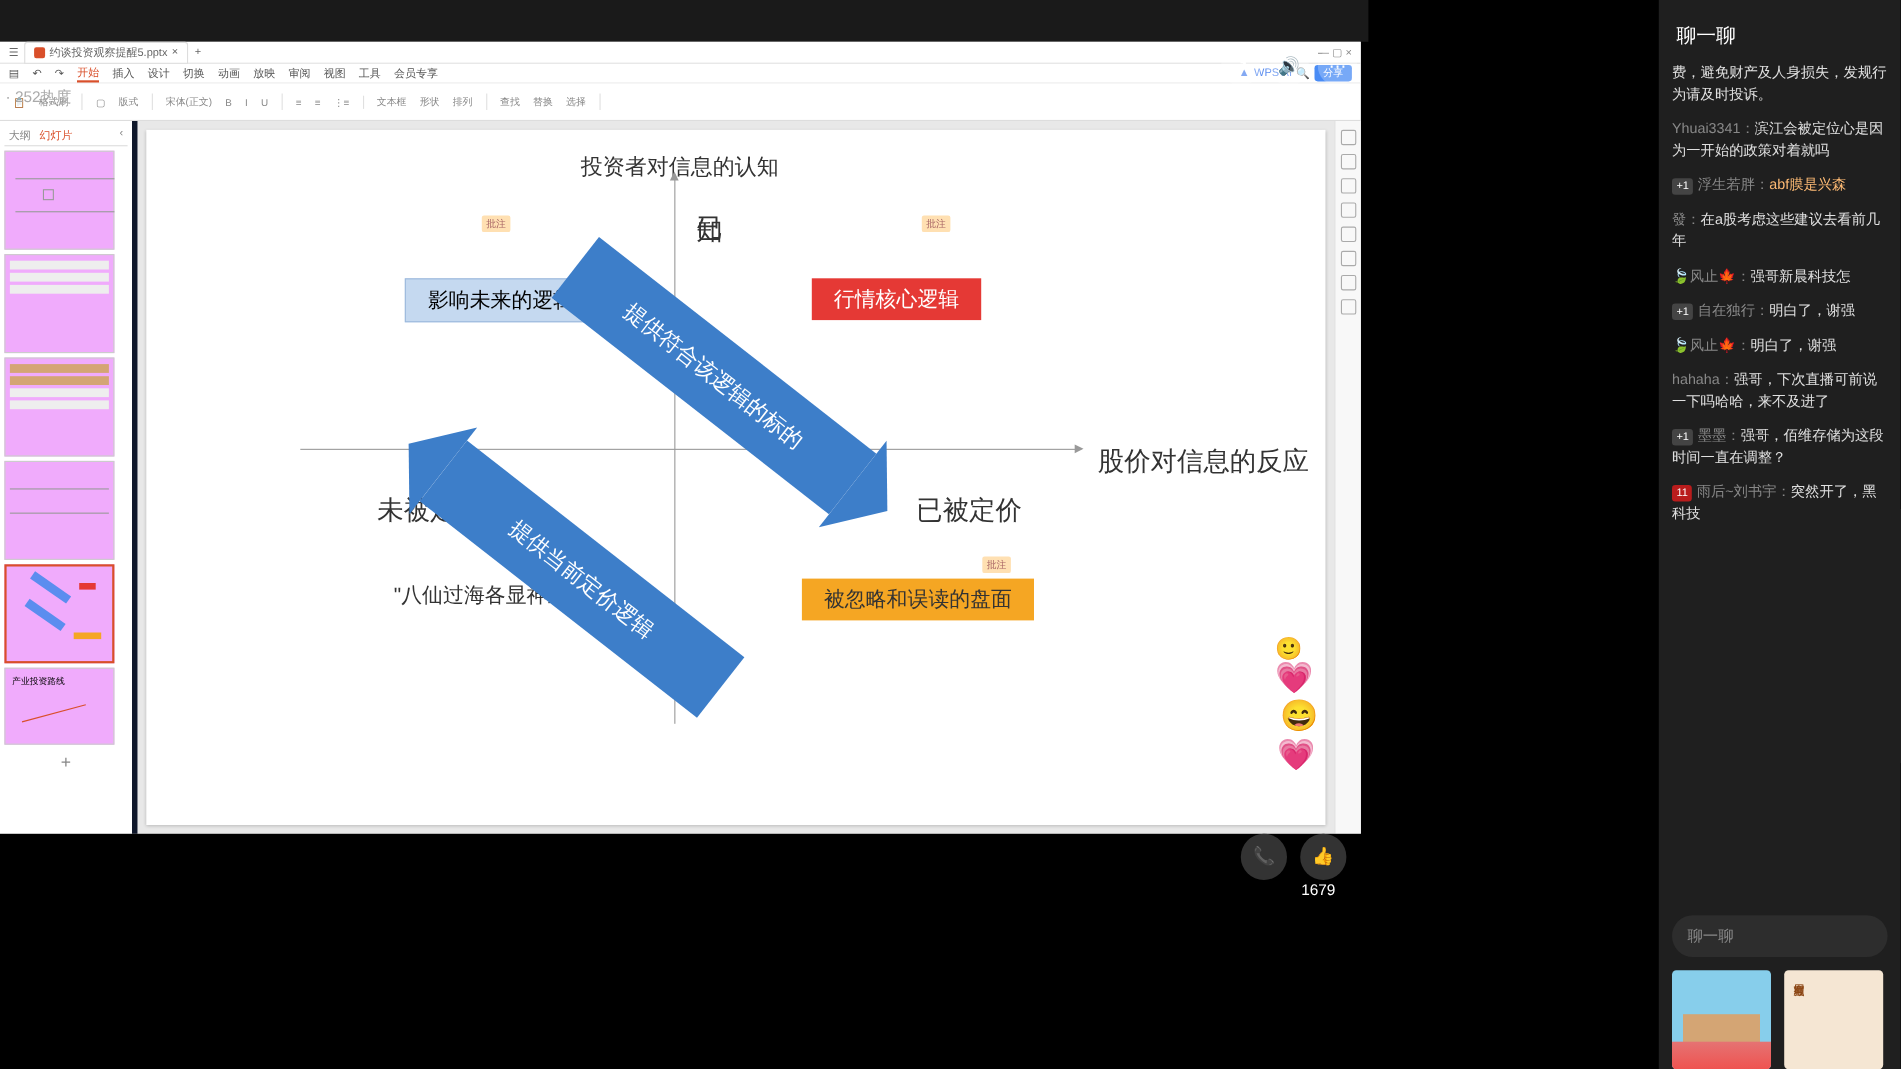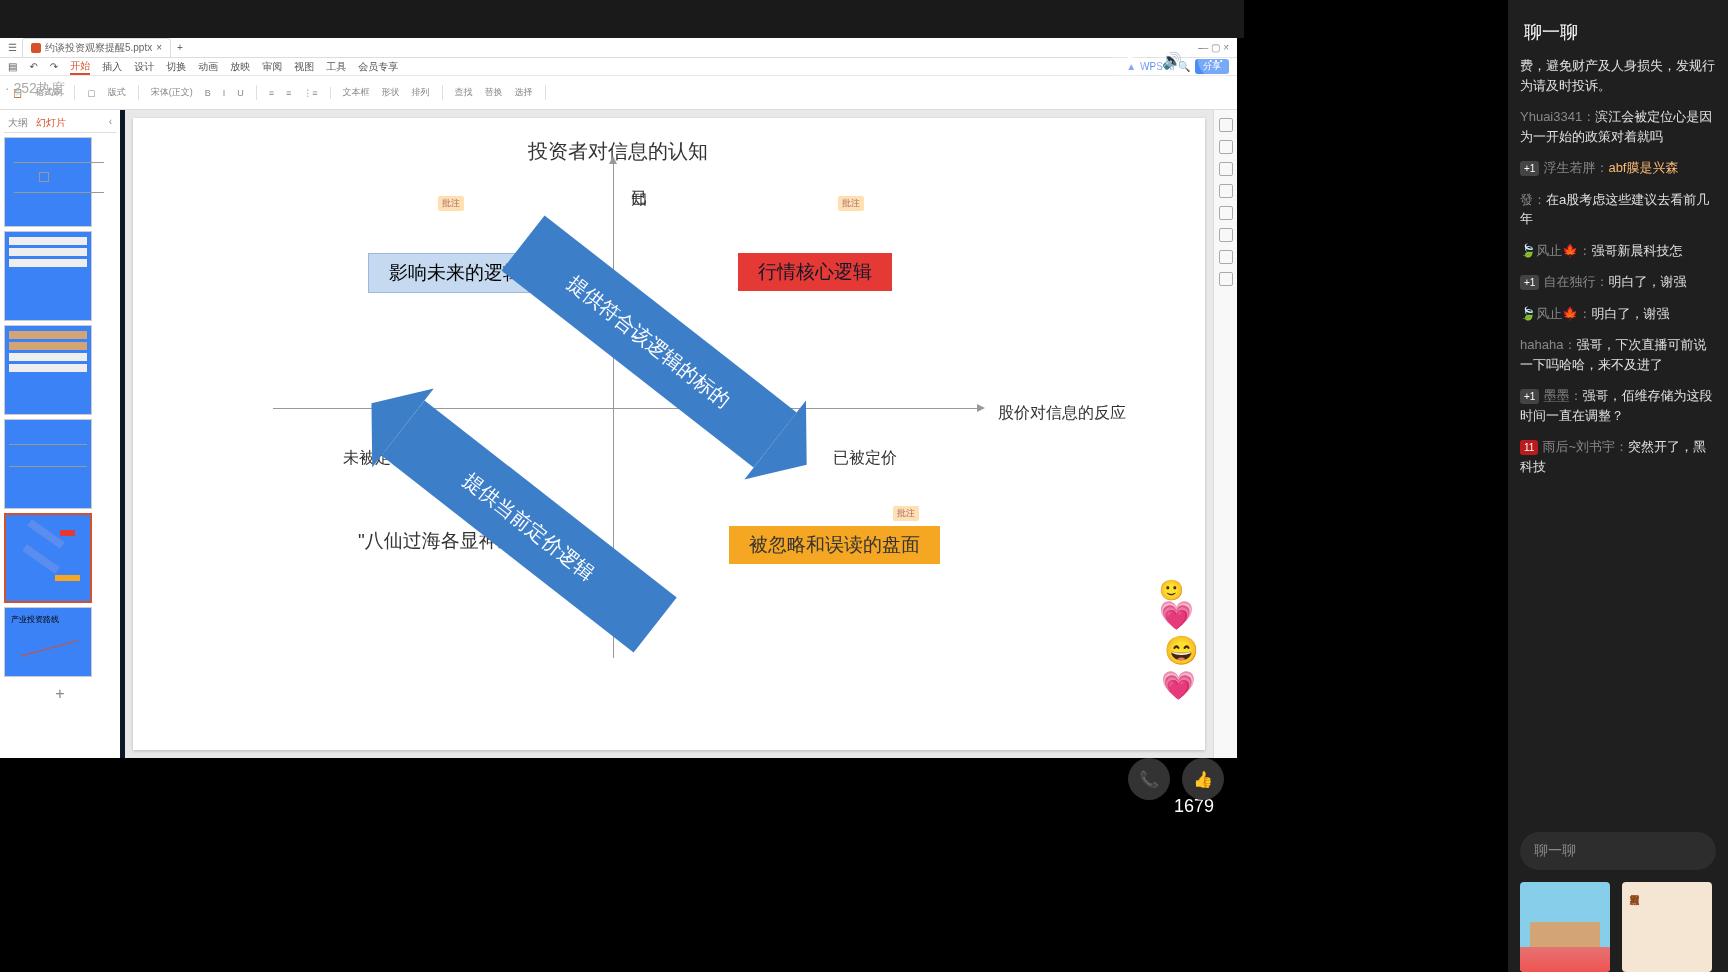"行情核心逻辑" .box-red { color: #0f172a -> #ffffff }
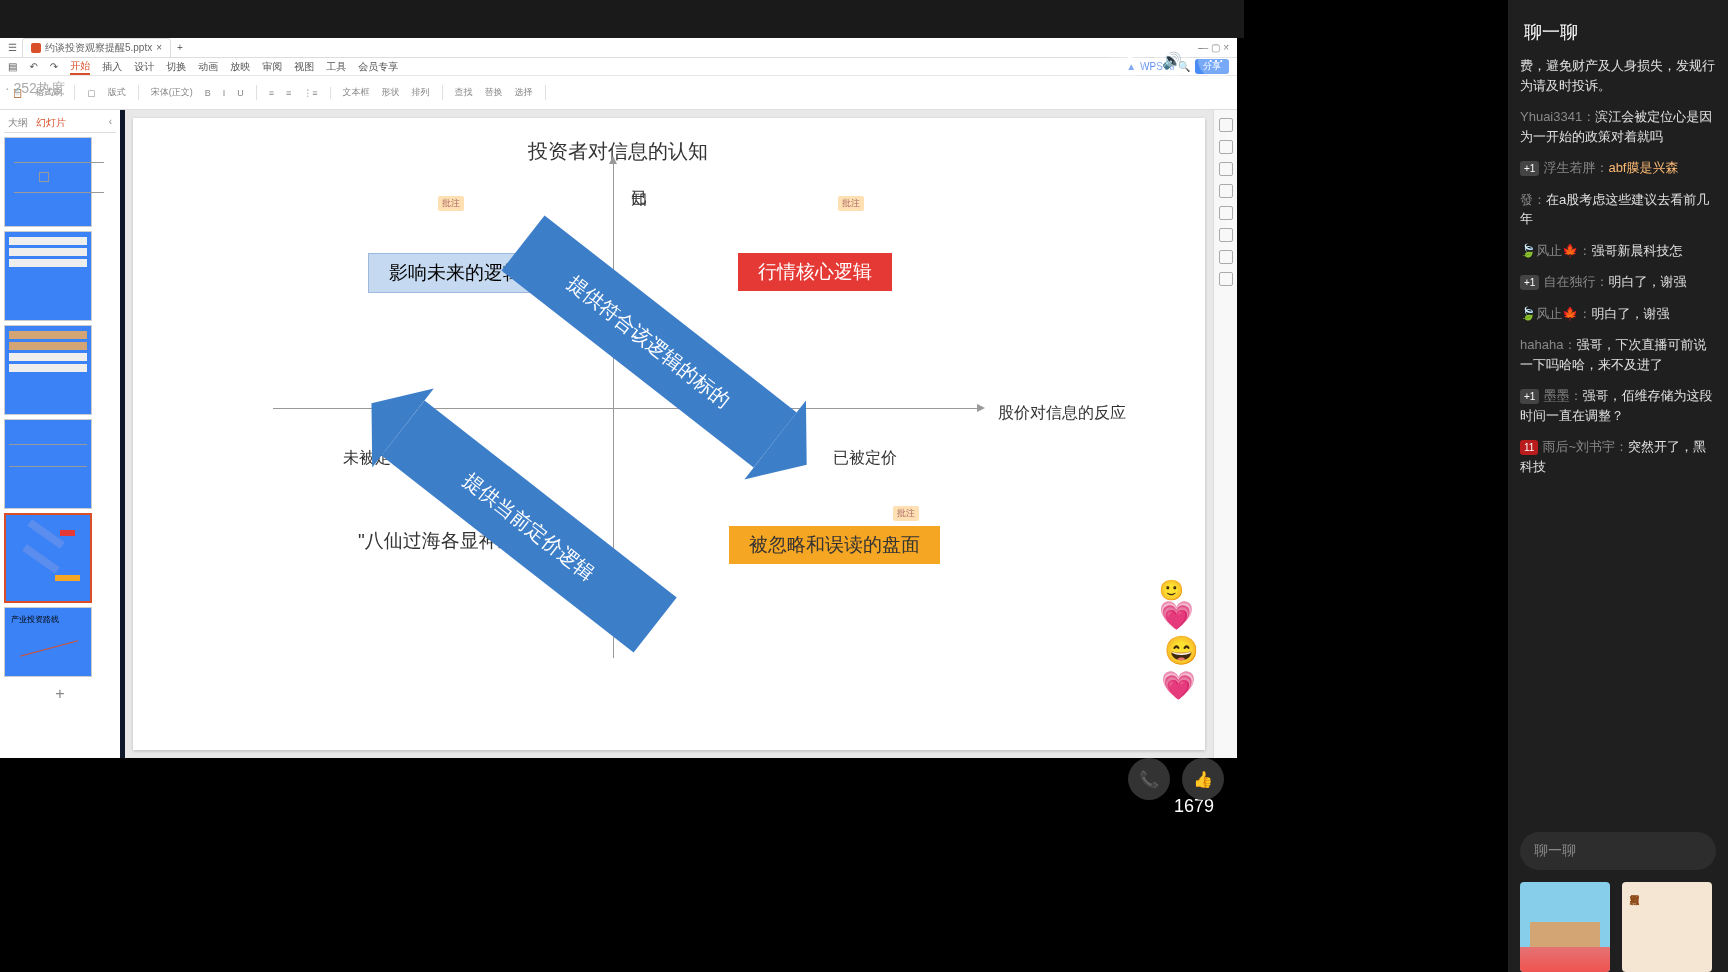"股价对信息的反应" .label { font-size: 16px -> 24px }
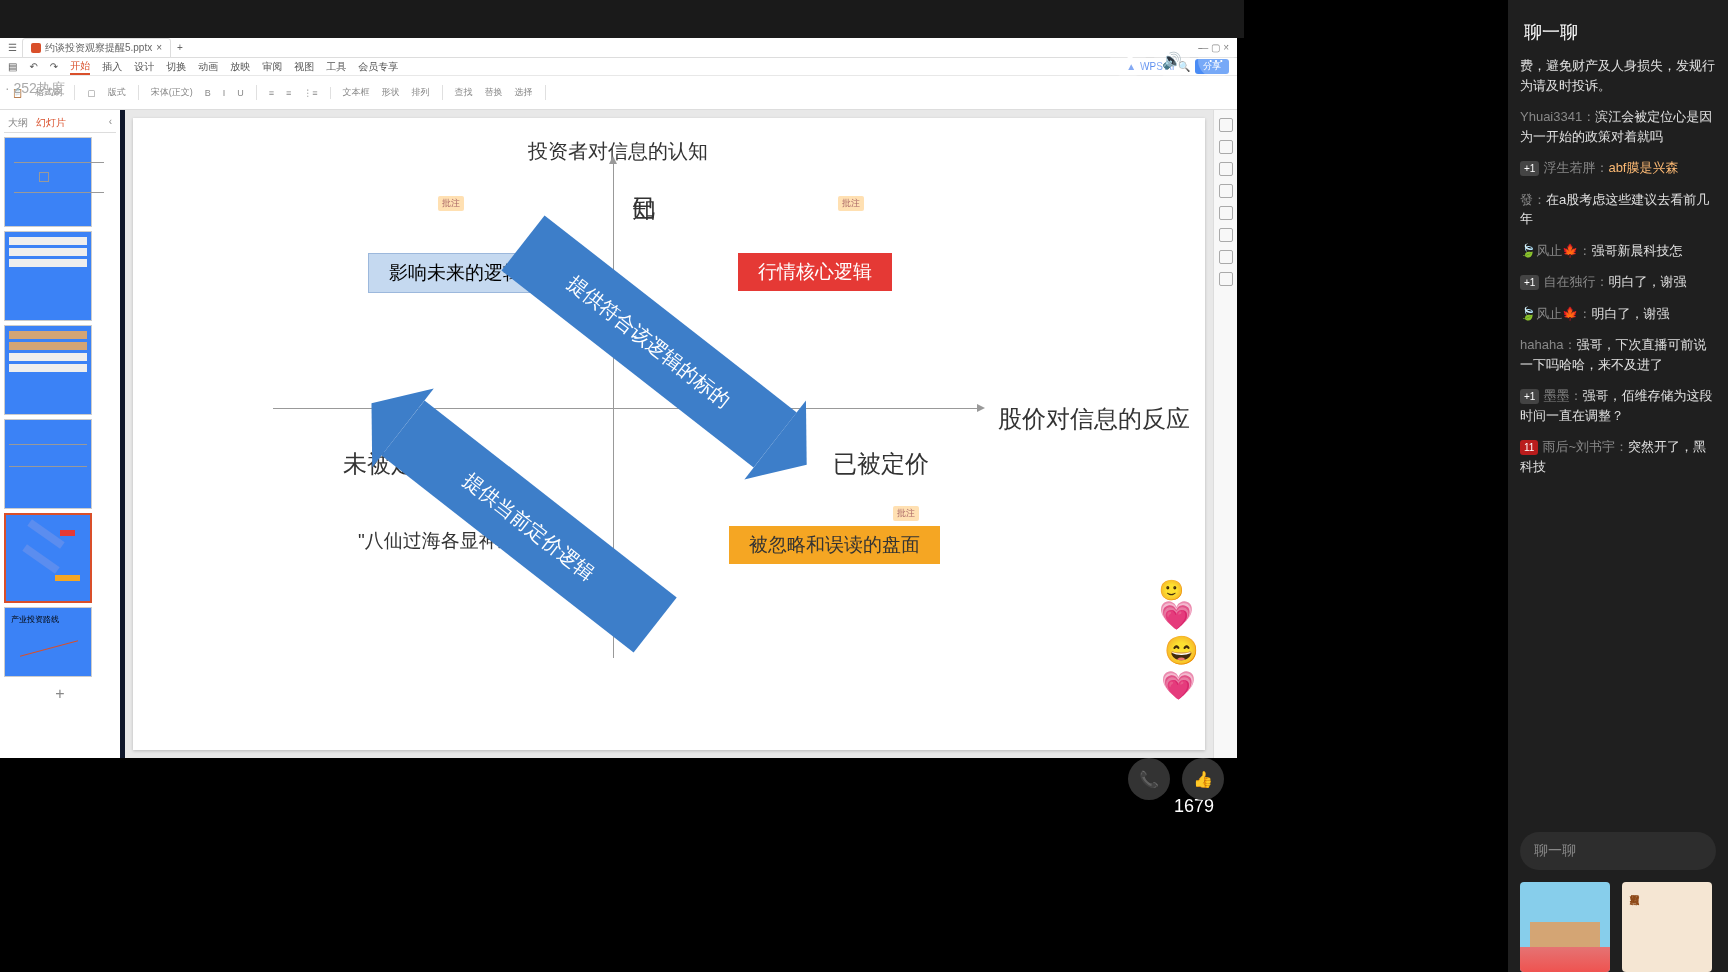"产业投资路线" .thumb { background: #3b82f6 -> #f0abfc; width: 88px -> 100px }
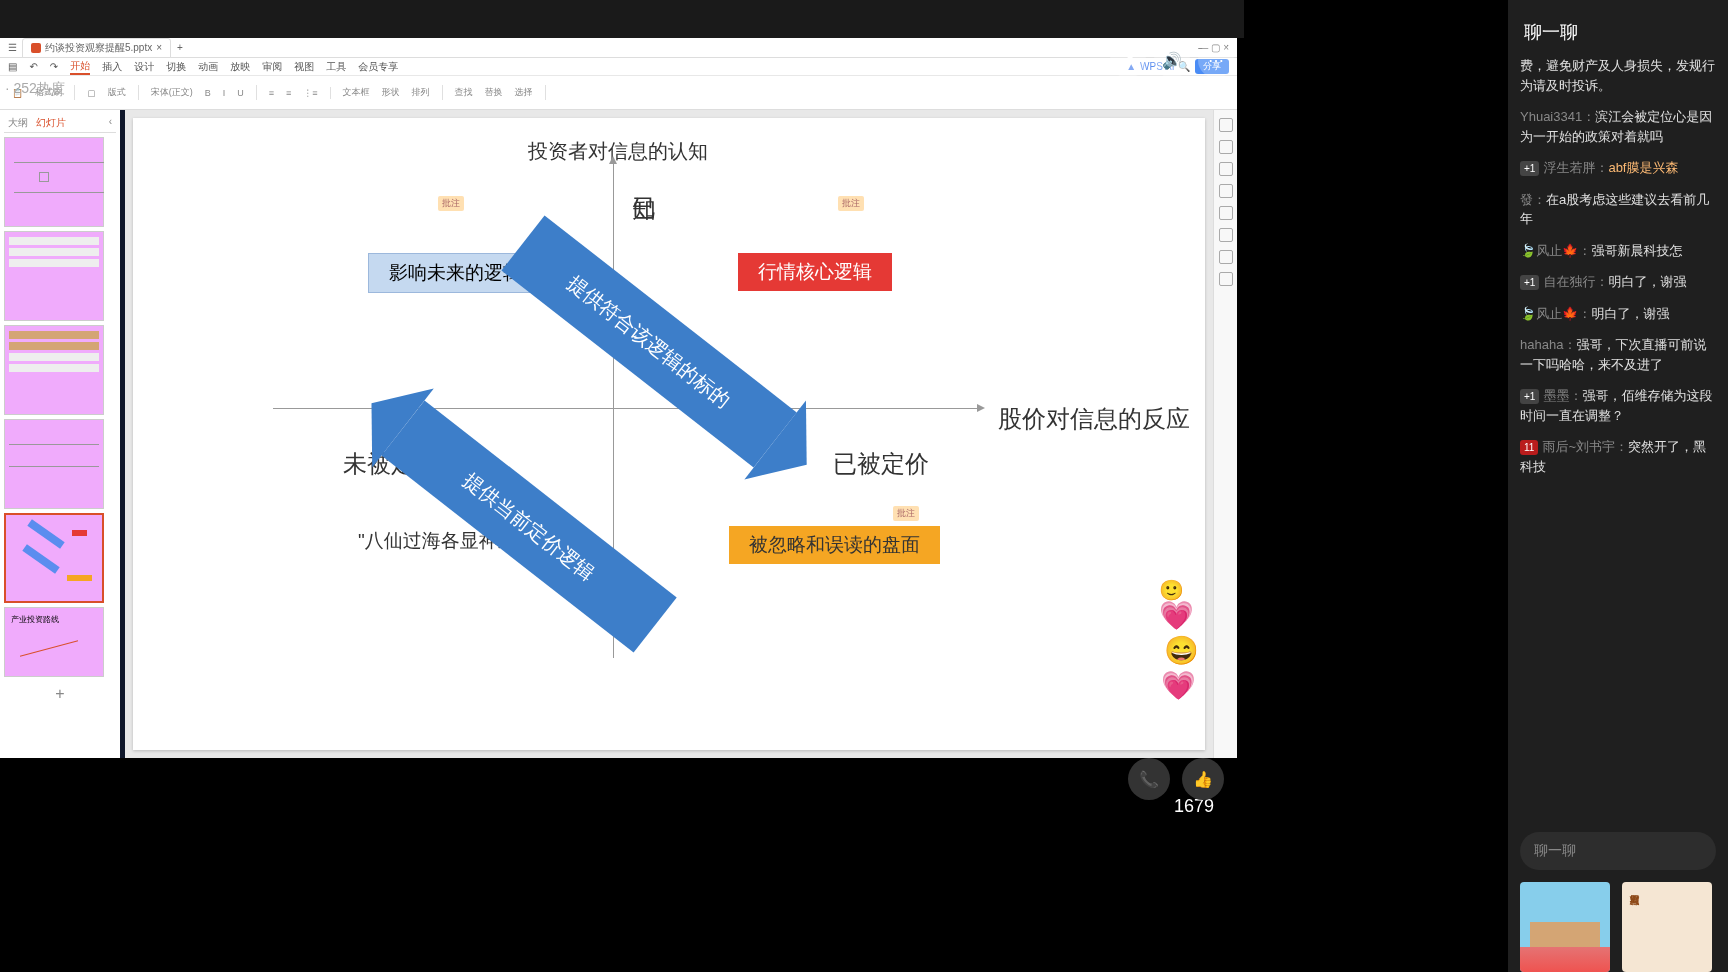"1679" .viewer-count { font-size: 18px -> 14px }
